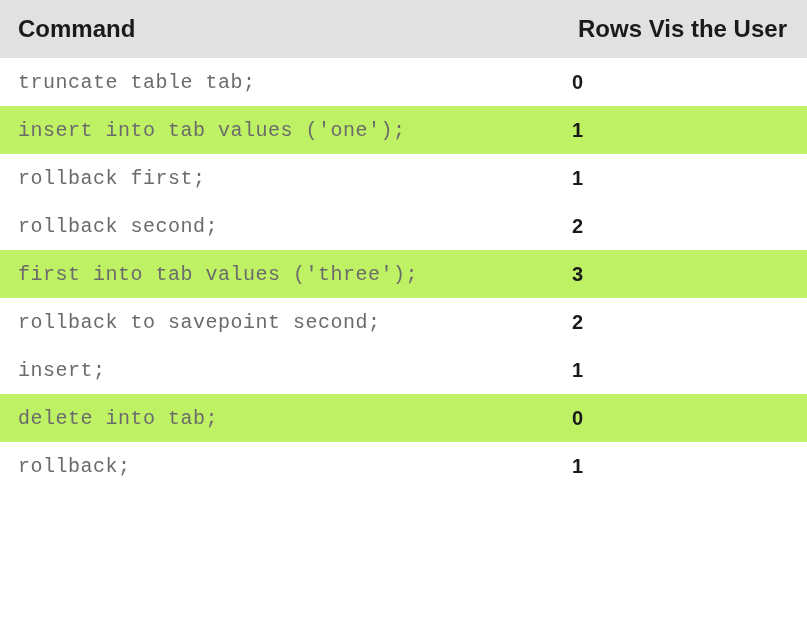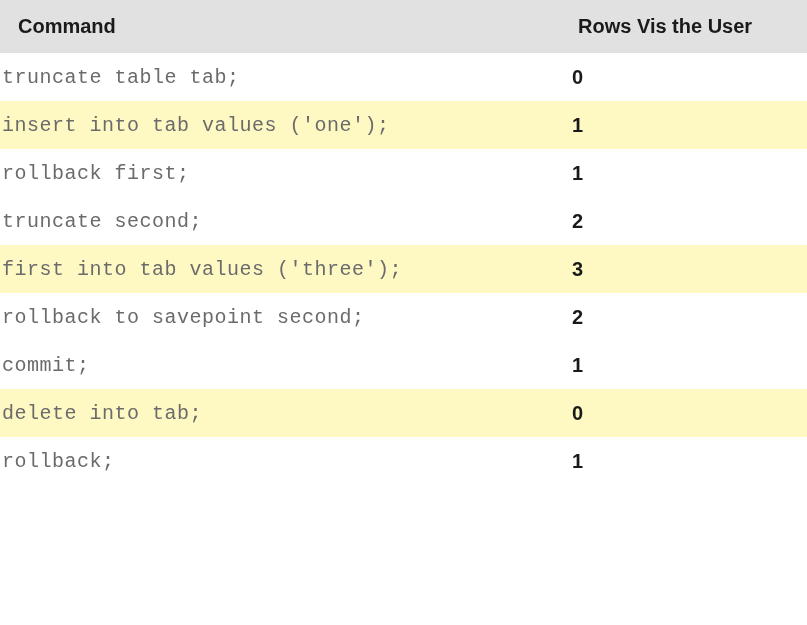"Command" .header-cell { font-size: 20px -> 24px }
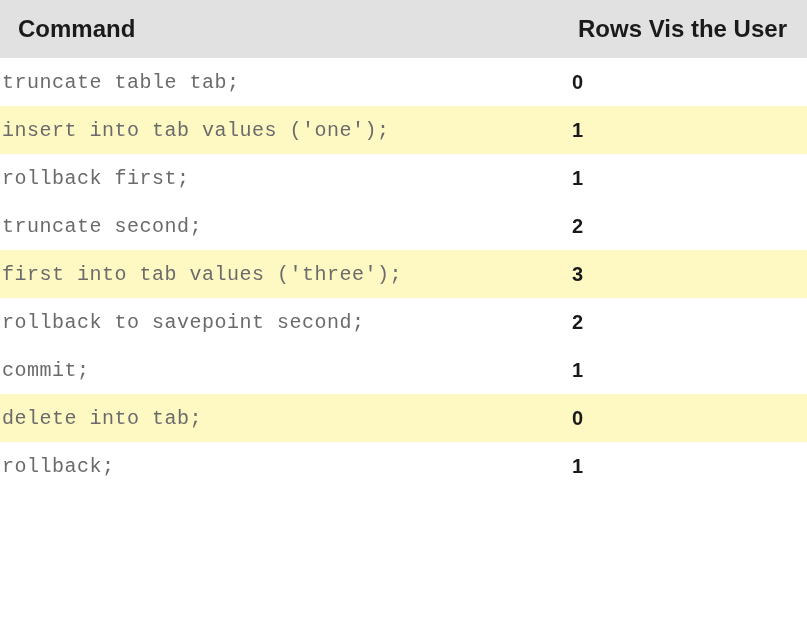"truncate table tab;" .cell-command { padding: 10px 2px -> 10px 18px }
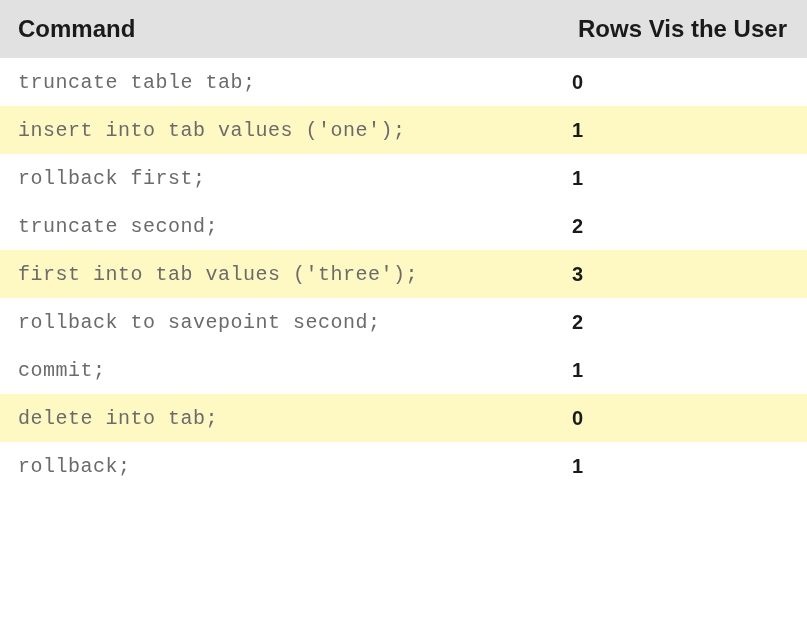"insert into tab values ('one');" .data-row.odd { background: #fef9c3 -> #bef264 }
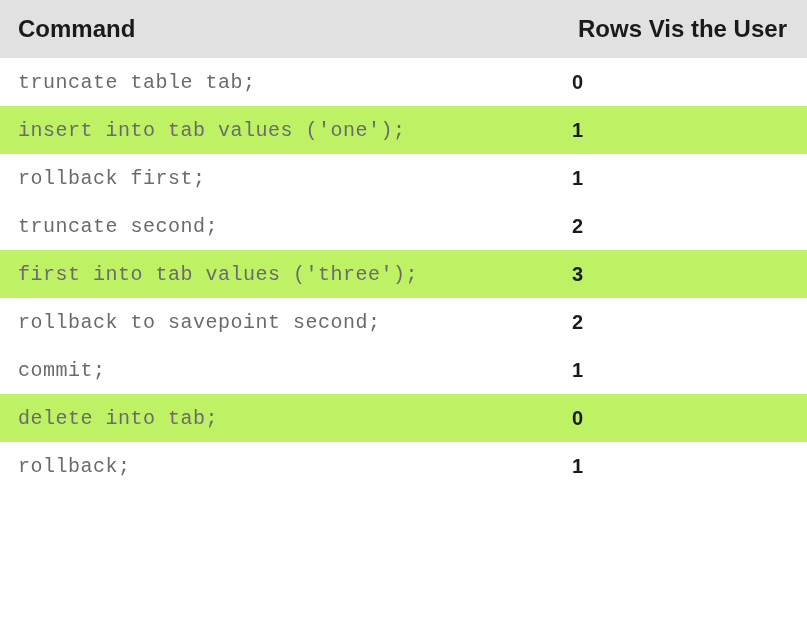"truncate second;" td.cell-command { text: truncate -> rollback }
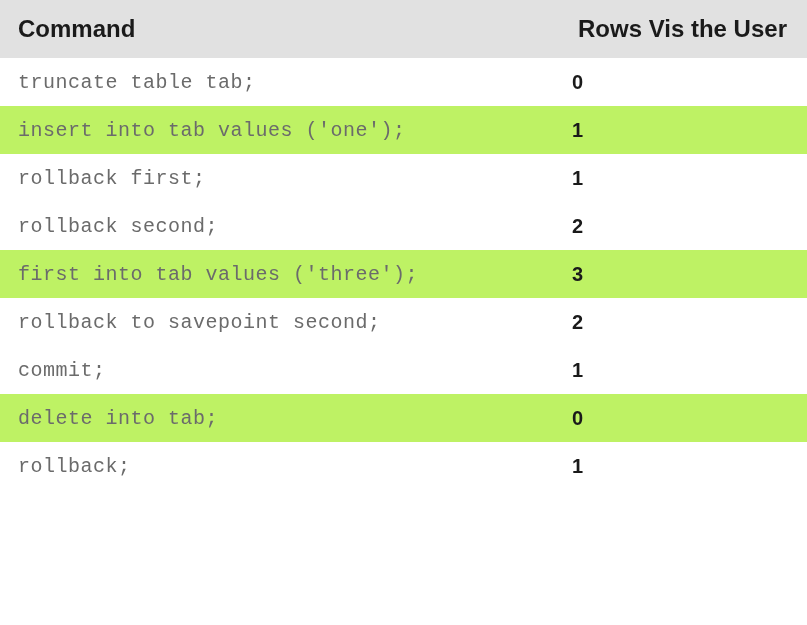"commit;" td.cell-command { text: commit -> insert }
